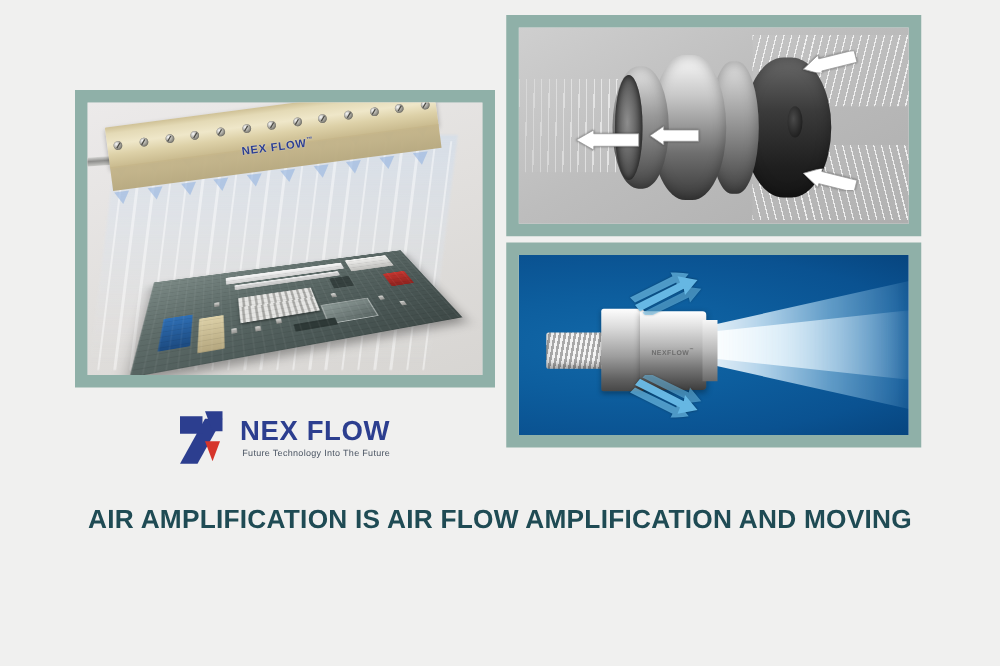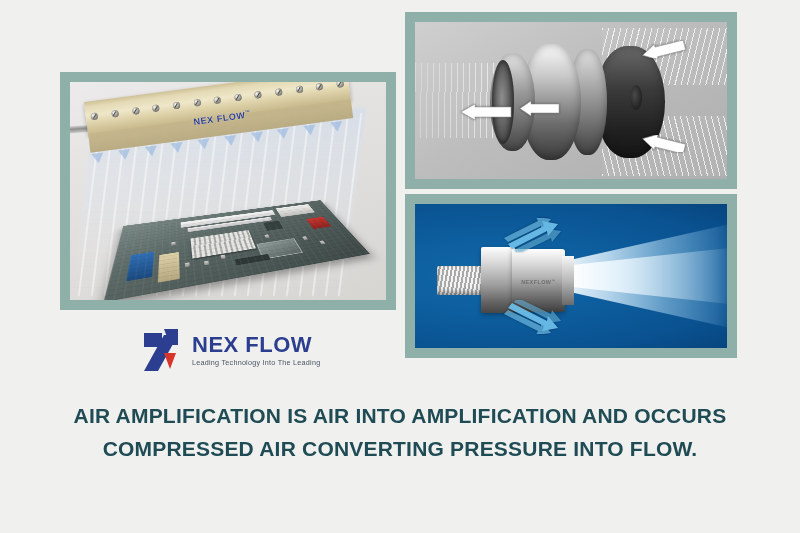"Leading Technology Into The Leading" div.logo-tag { text: Leading Technology Into The Leading -> Future Technology Into The Future }
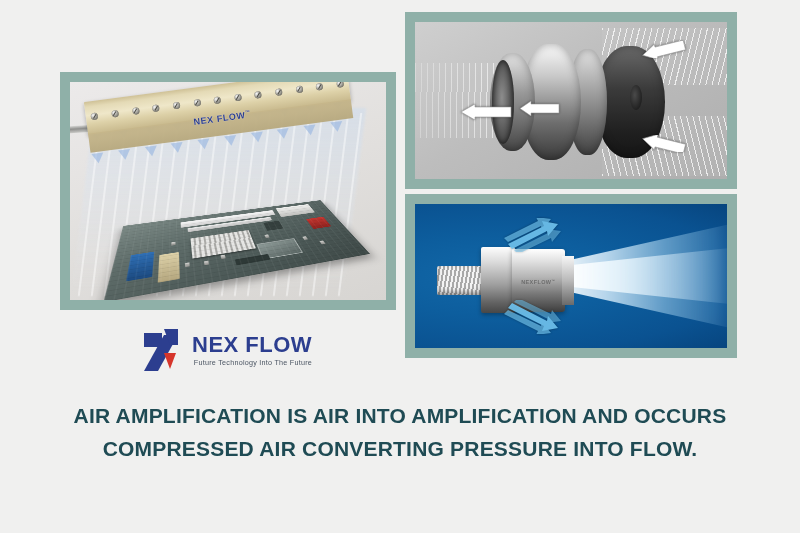"AIR AMPLIFICATION IS AIR INTO" div.cap-line { text: INTO AMPLIFICATION AND OCCURS -> FLOW AMPLIFICATION AND MOVING }
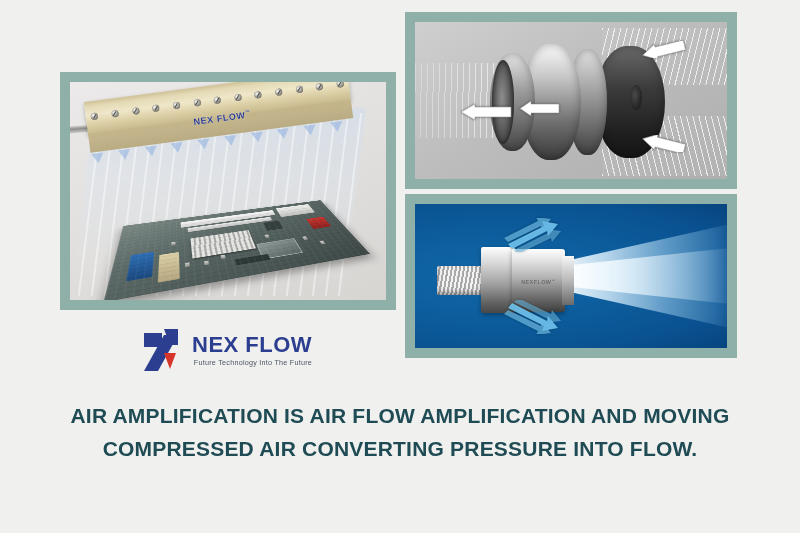"COMPRESSED AIR CONVERTING PRESSURE INTO" div.cap-line { html: <div>COMPRESSED AIR CONVERTING PRESSURE INTO FLOW.</div> -> none }
